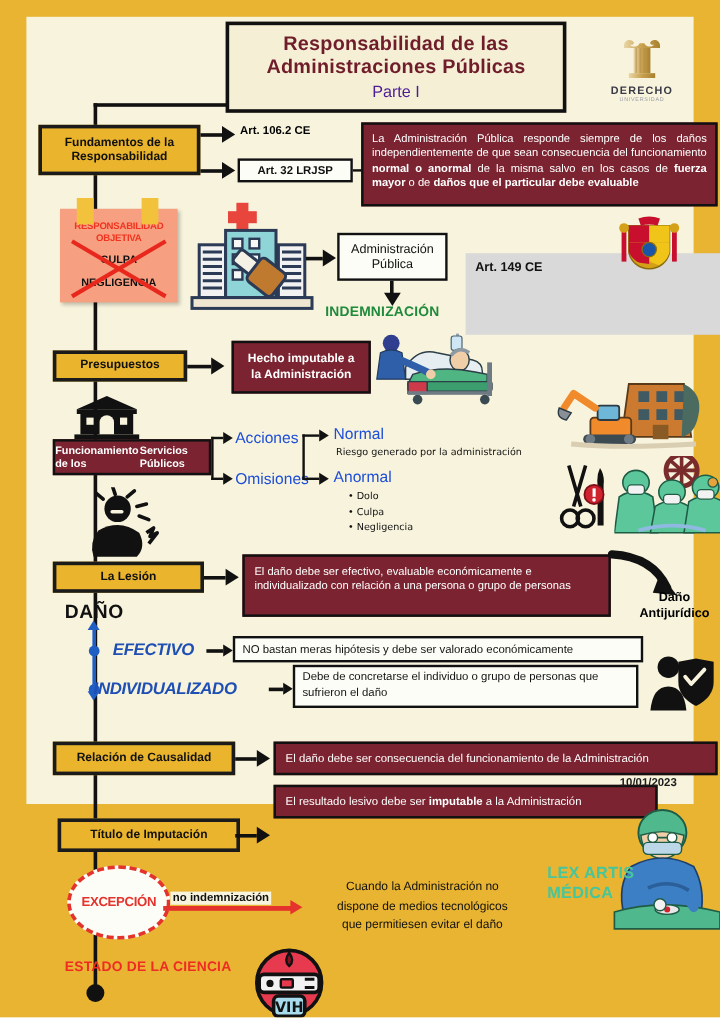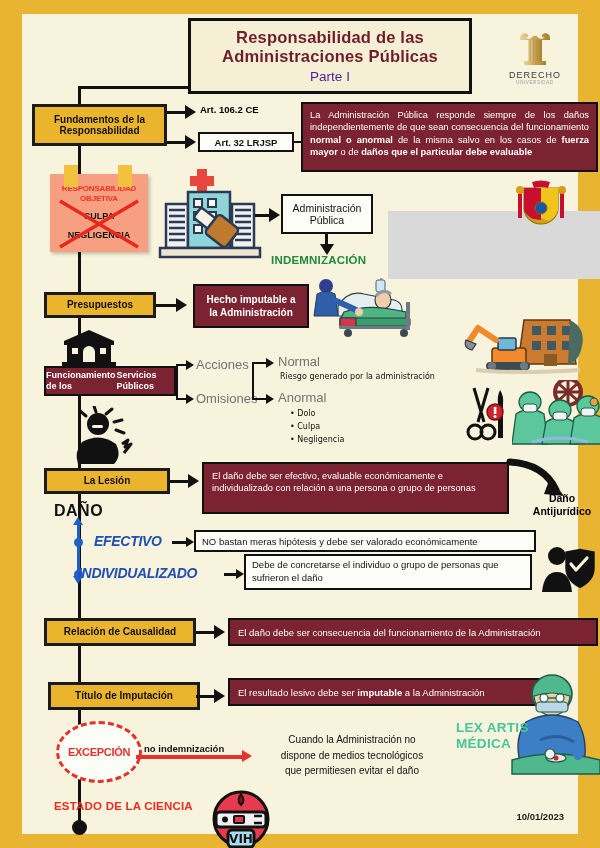"Responsabilidad de las" #sheet { height: 820px -> 656px }
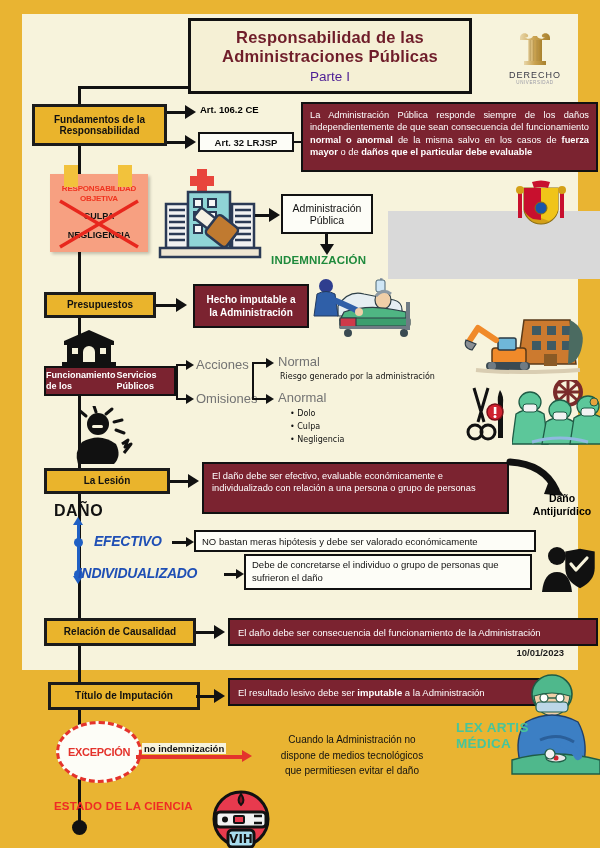"DERECHO" #logo .lname { font-weight: normal -> bold }
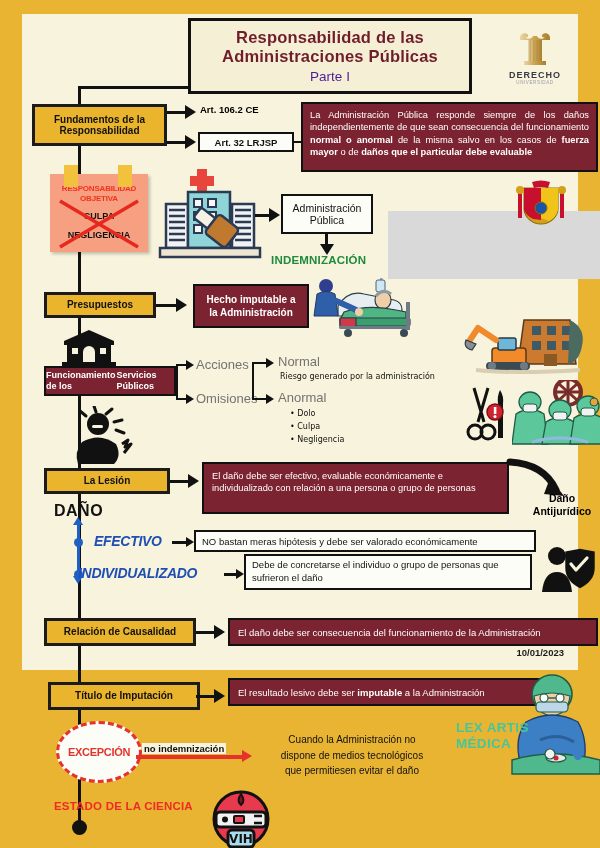"Art. 149 CE" div.bold { html: none -> <div>Art. 149 CE</div> }
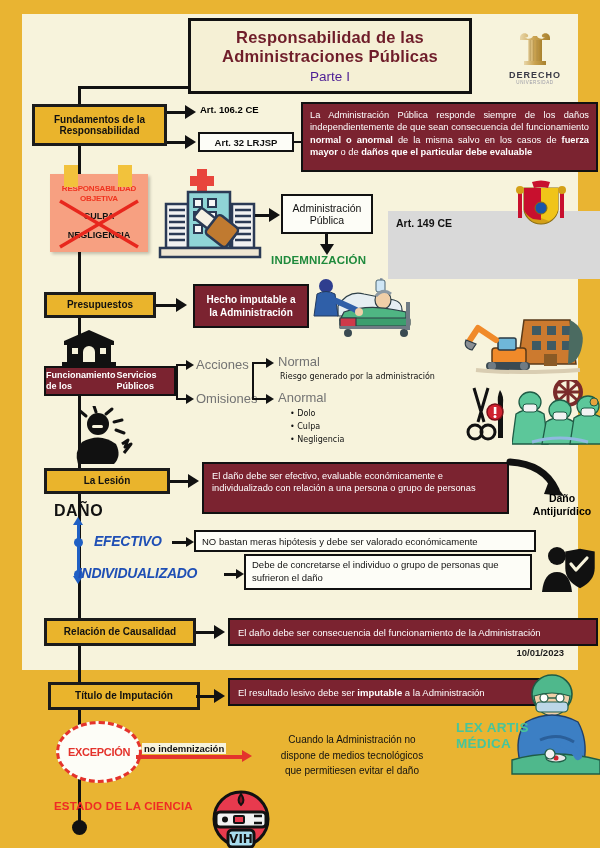"Acciones" .bigsans { color: #737373 -> #1d4ed8 }
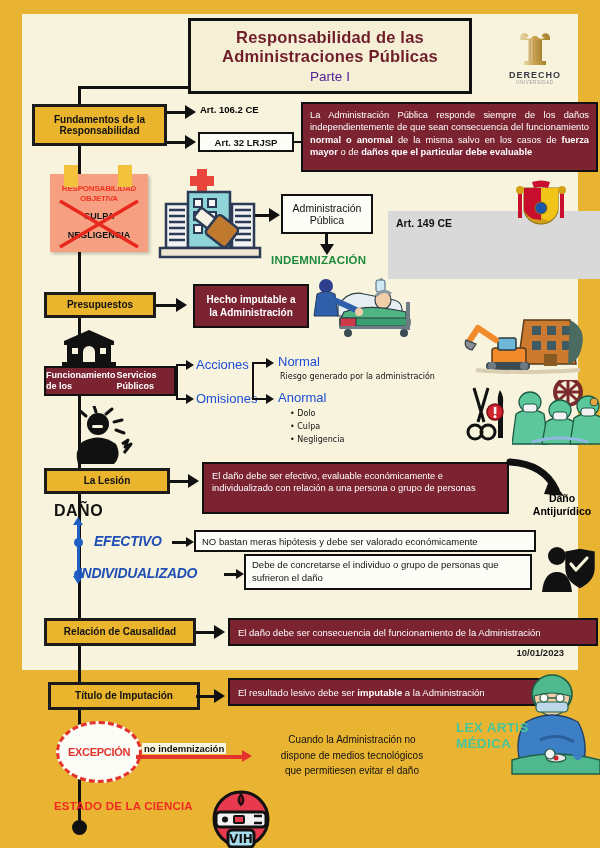"El resultado lesivo debe ser" div.abs { top: 664px -> 640px }
